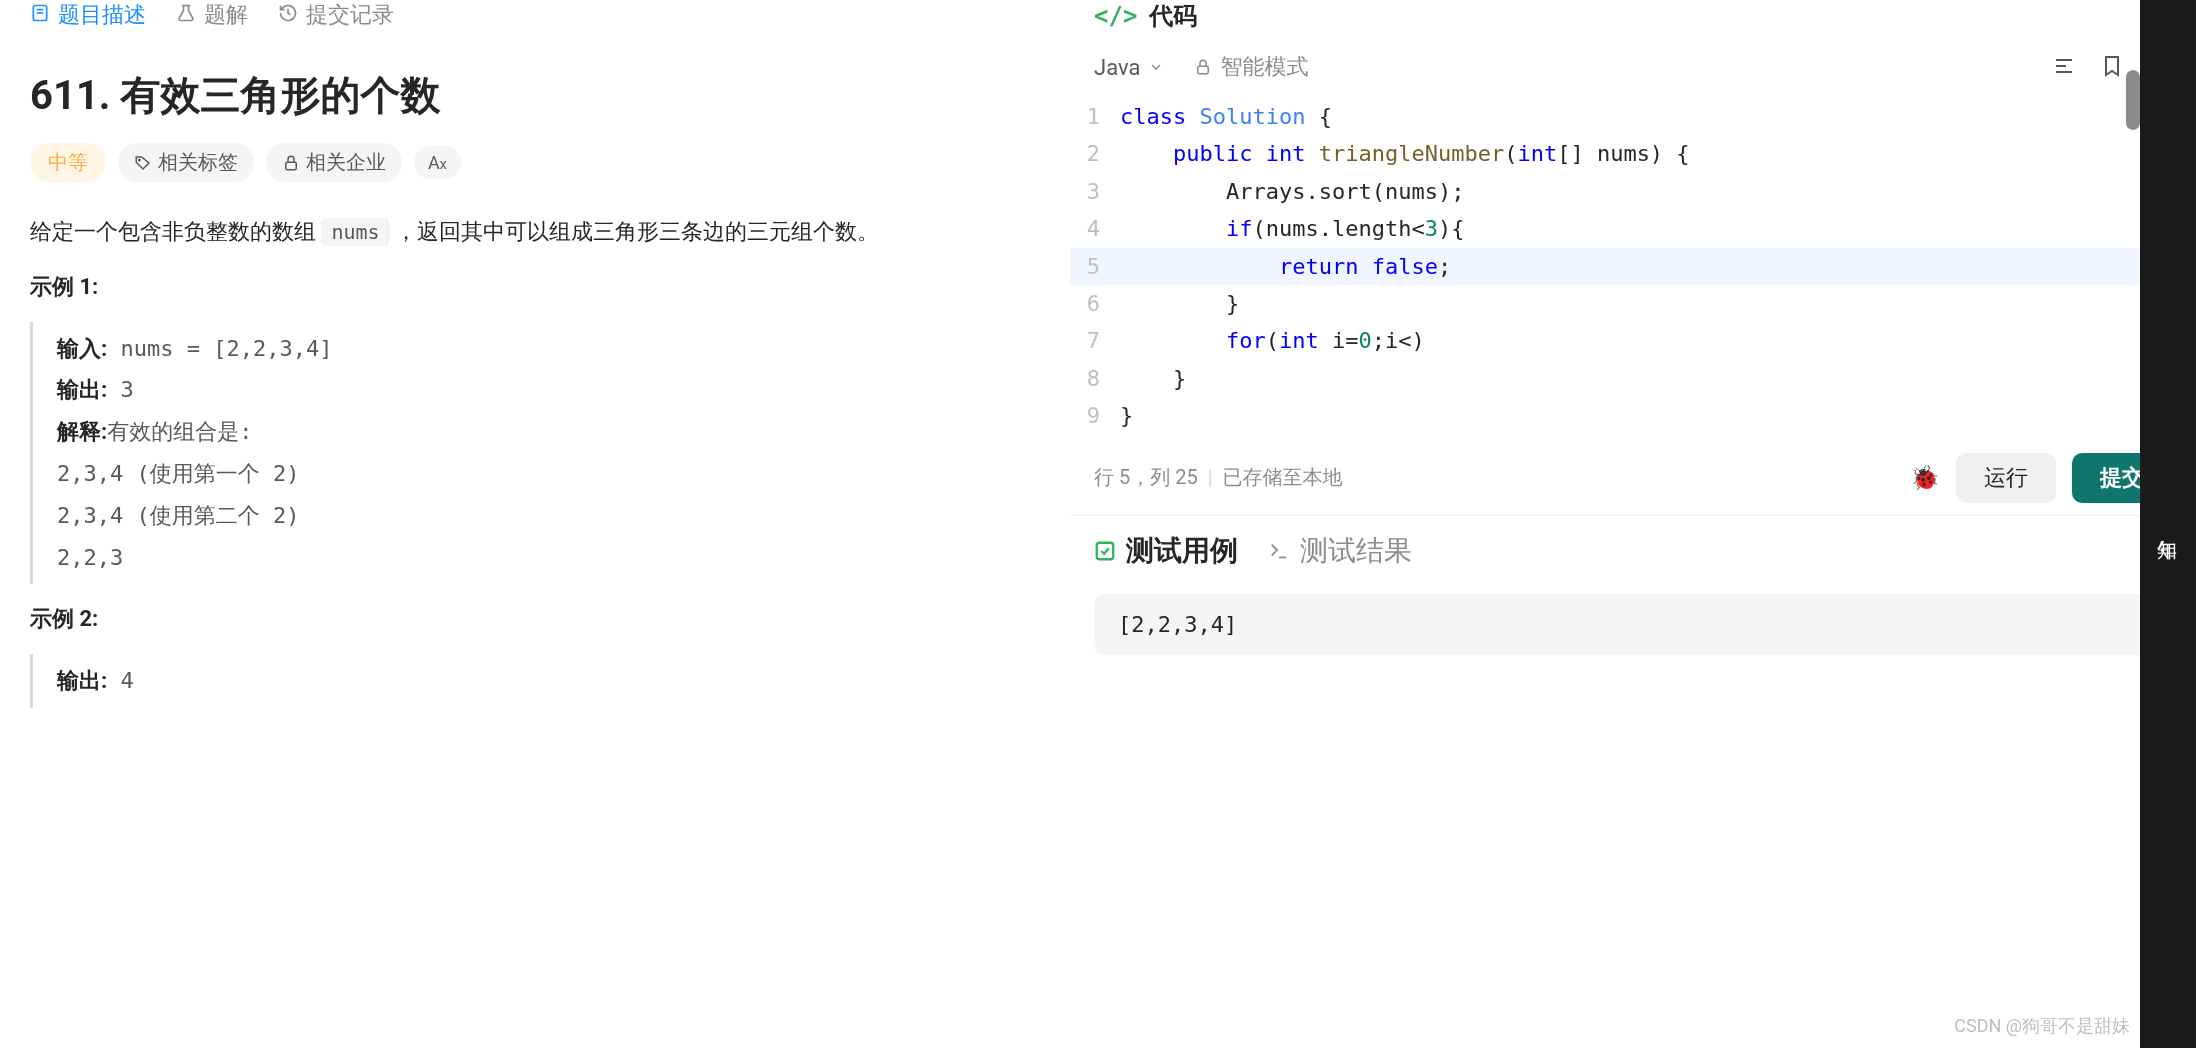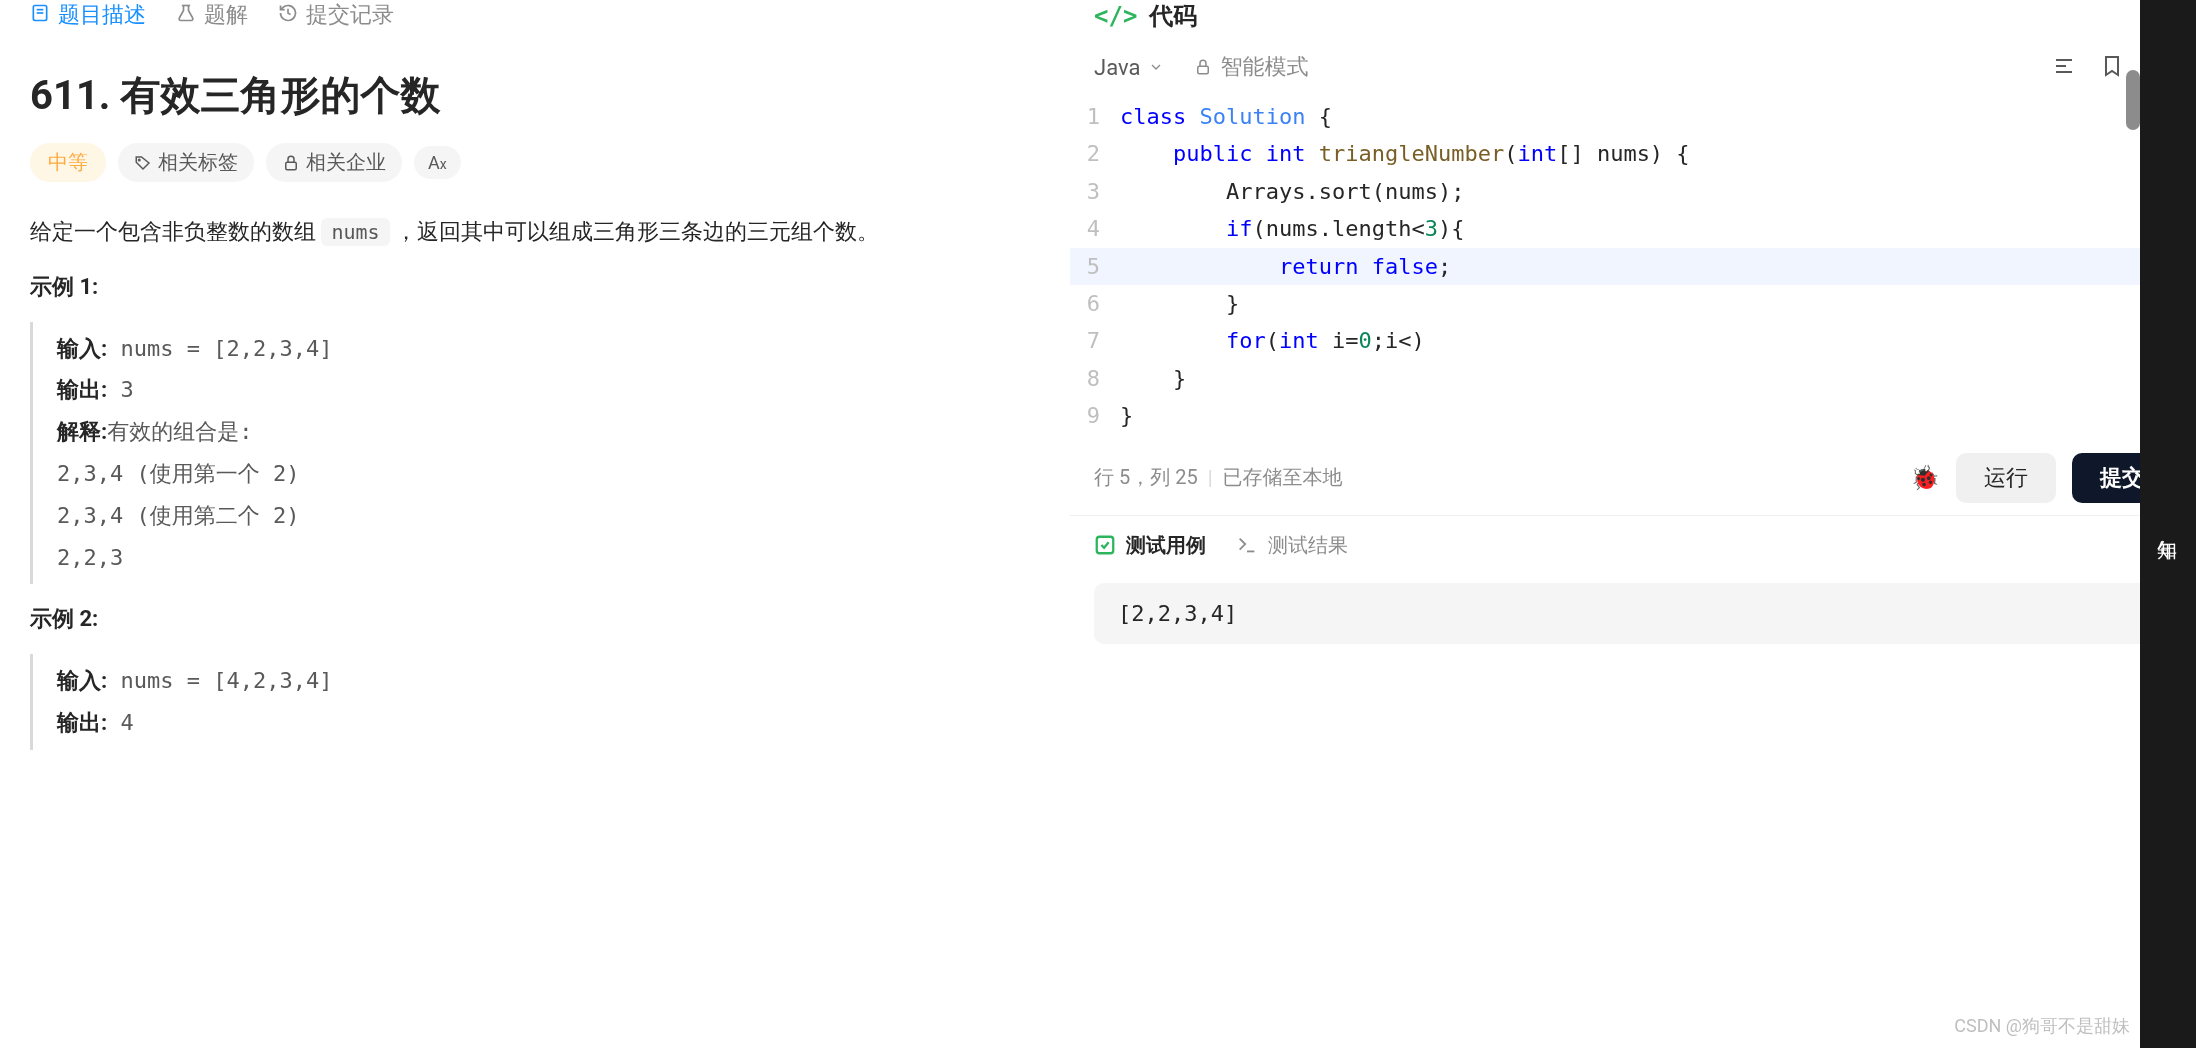"提交" .btn-submit { background: #0f172a -> #0f766e }
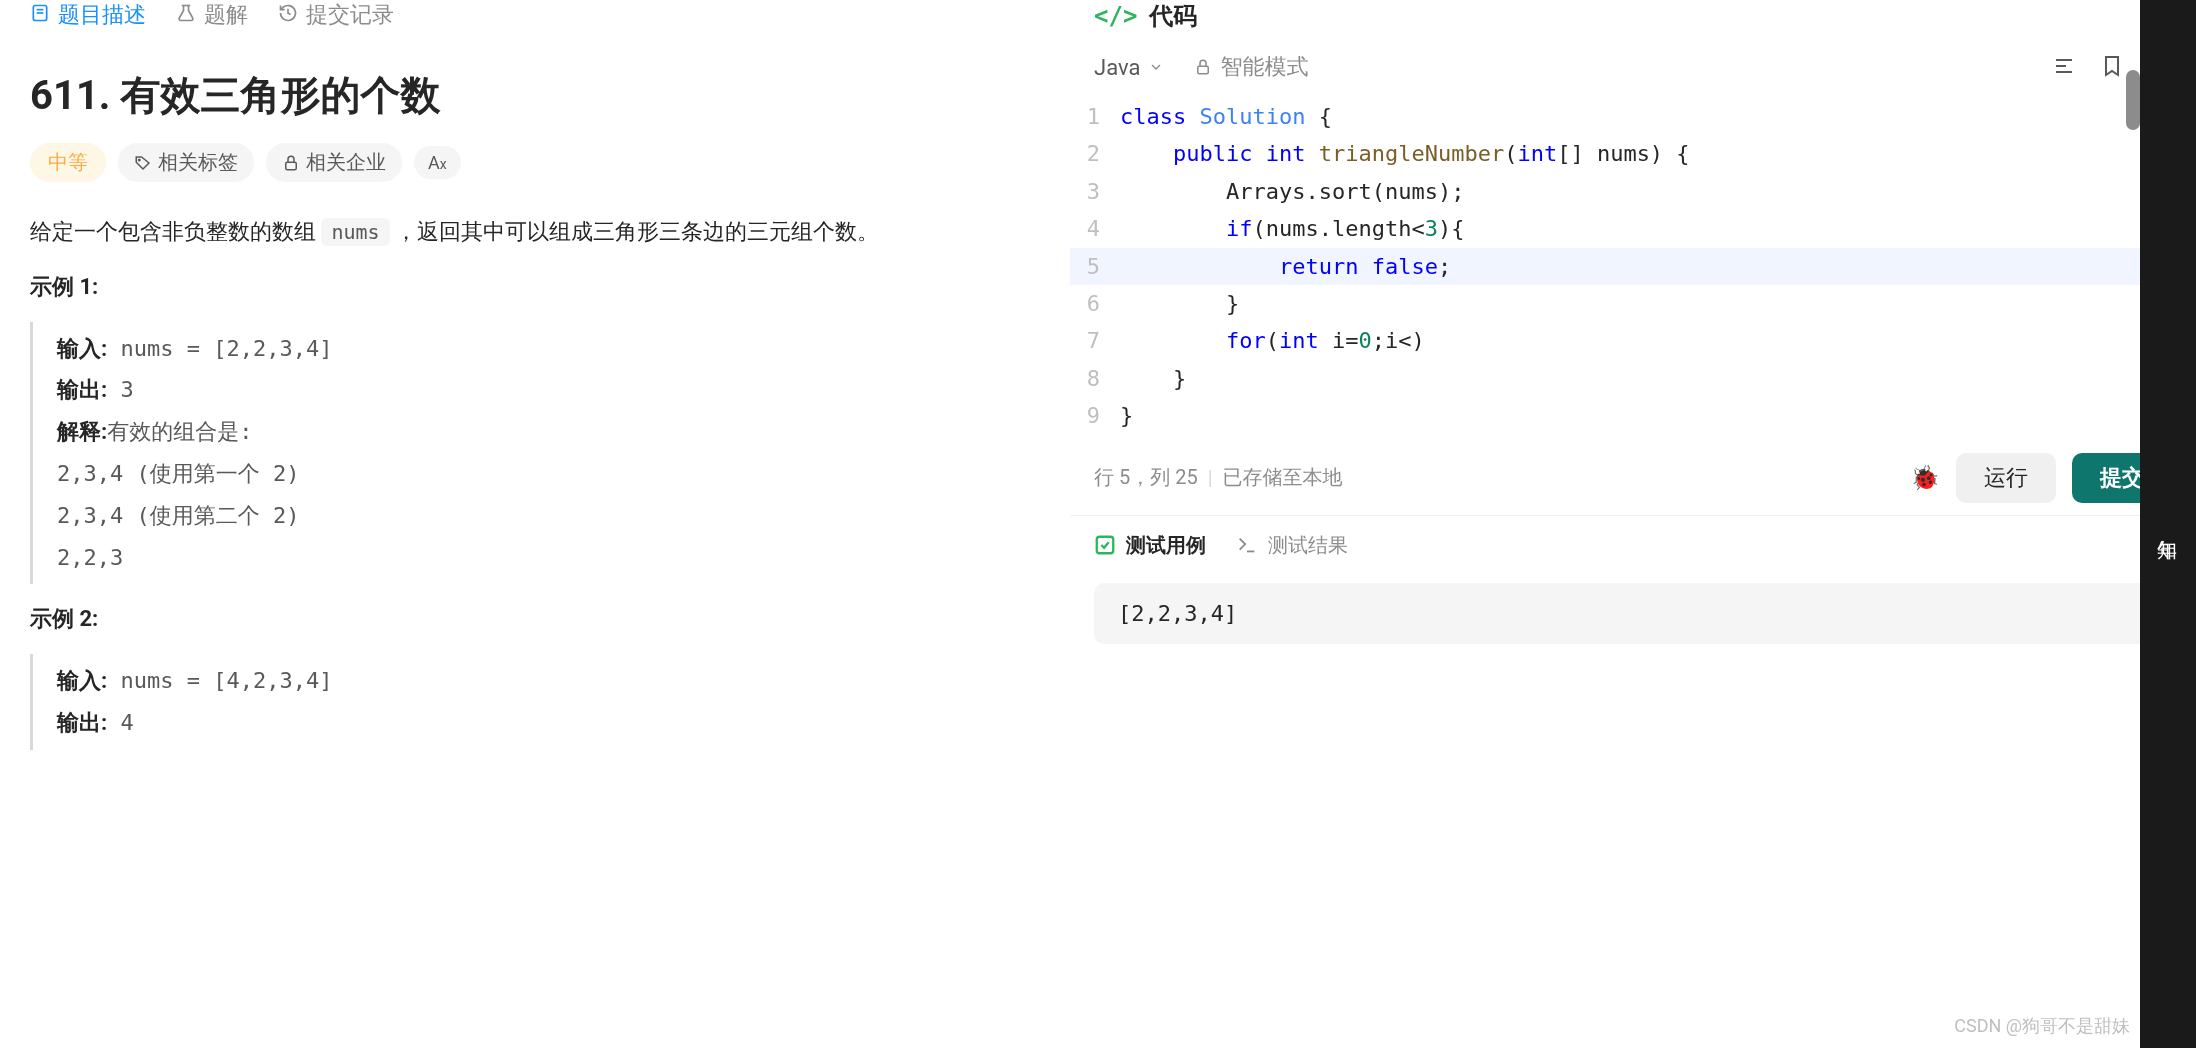"测试用例" .test-tabs { font-size: 20px -> 28px }
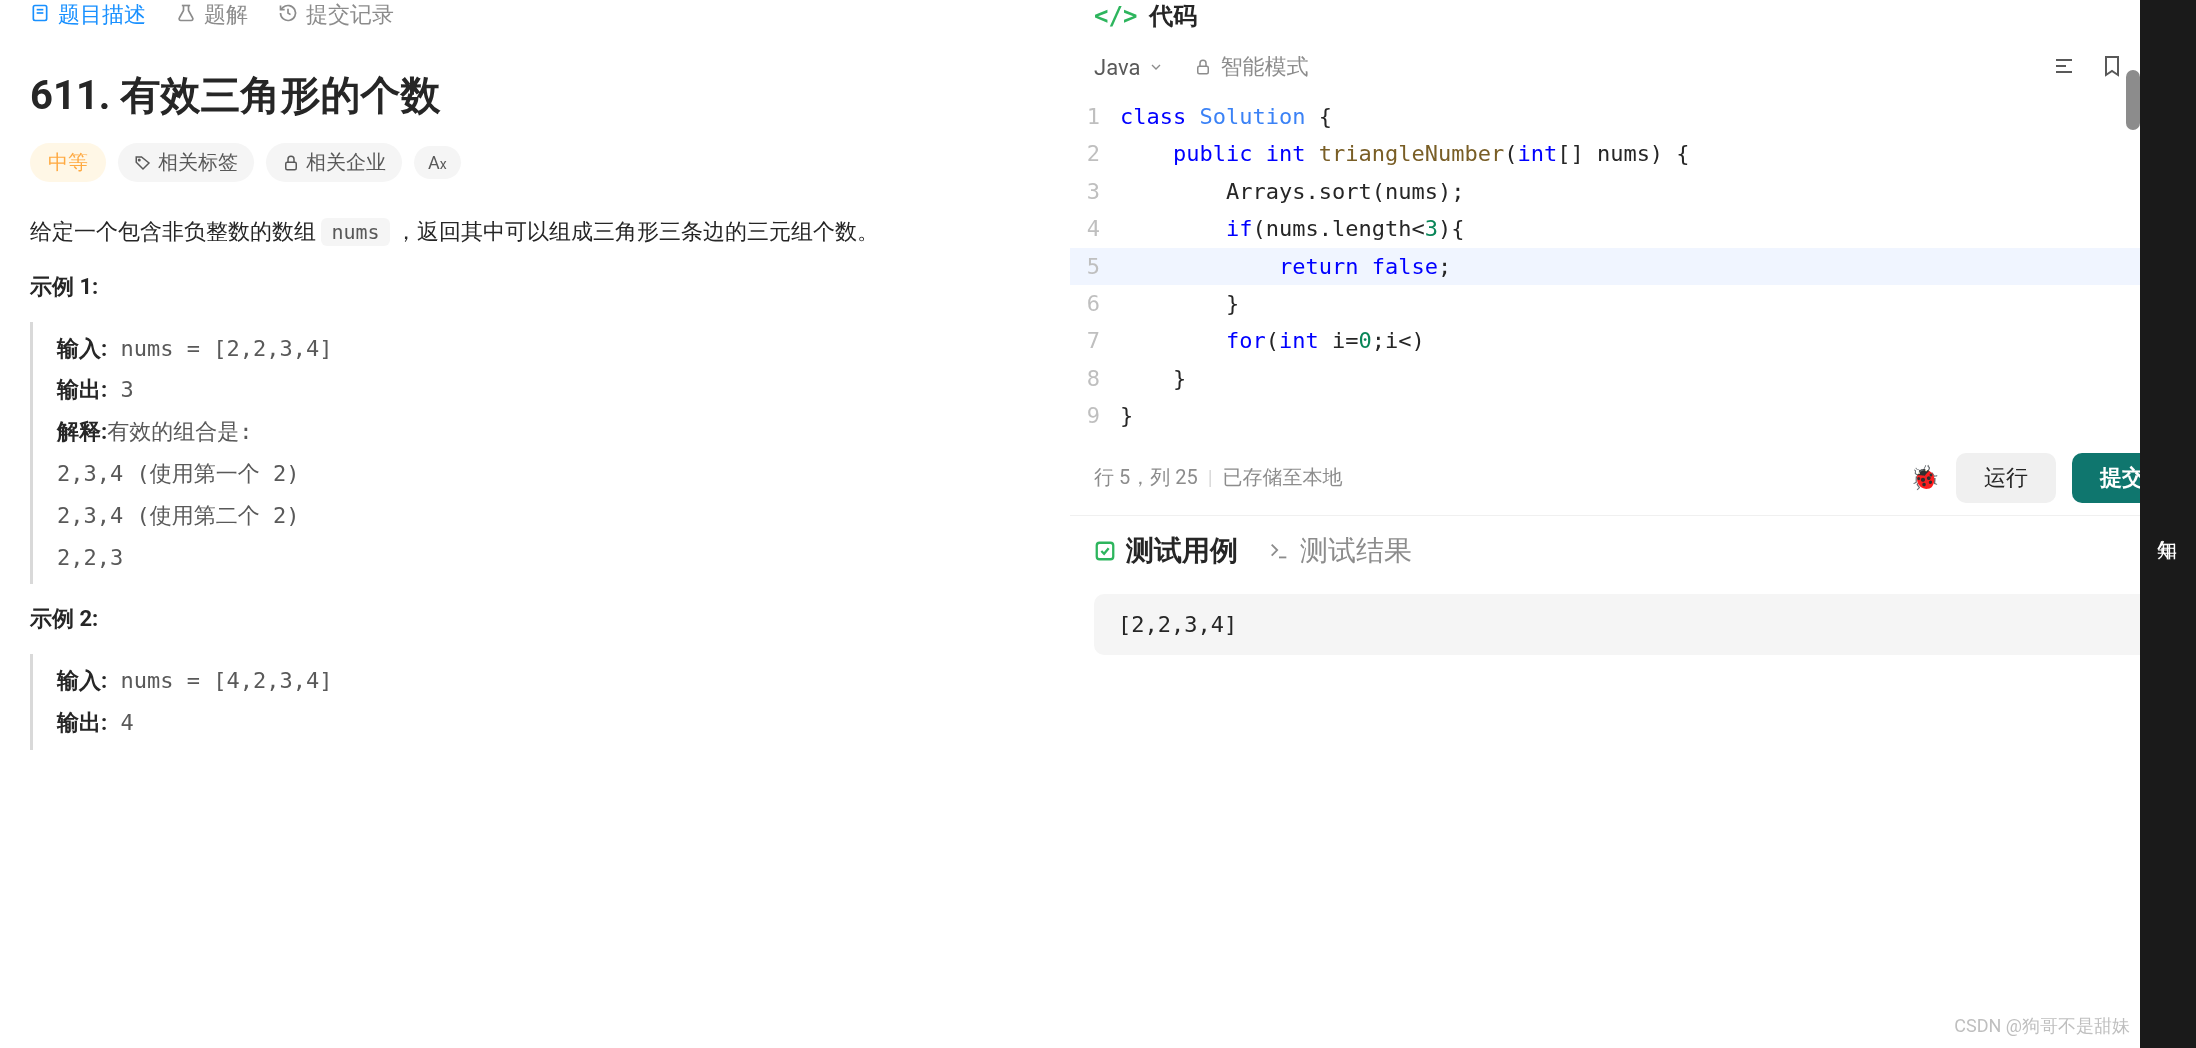"输入: nums = [4,2,3,4]" div { html: <div><span>输入:</span><span> nums = [4,2,3,4]</span></div> -> none }
